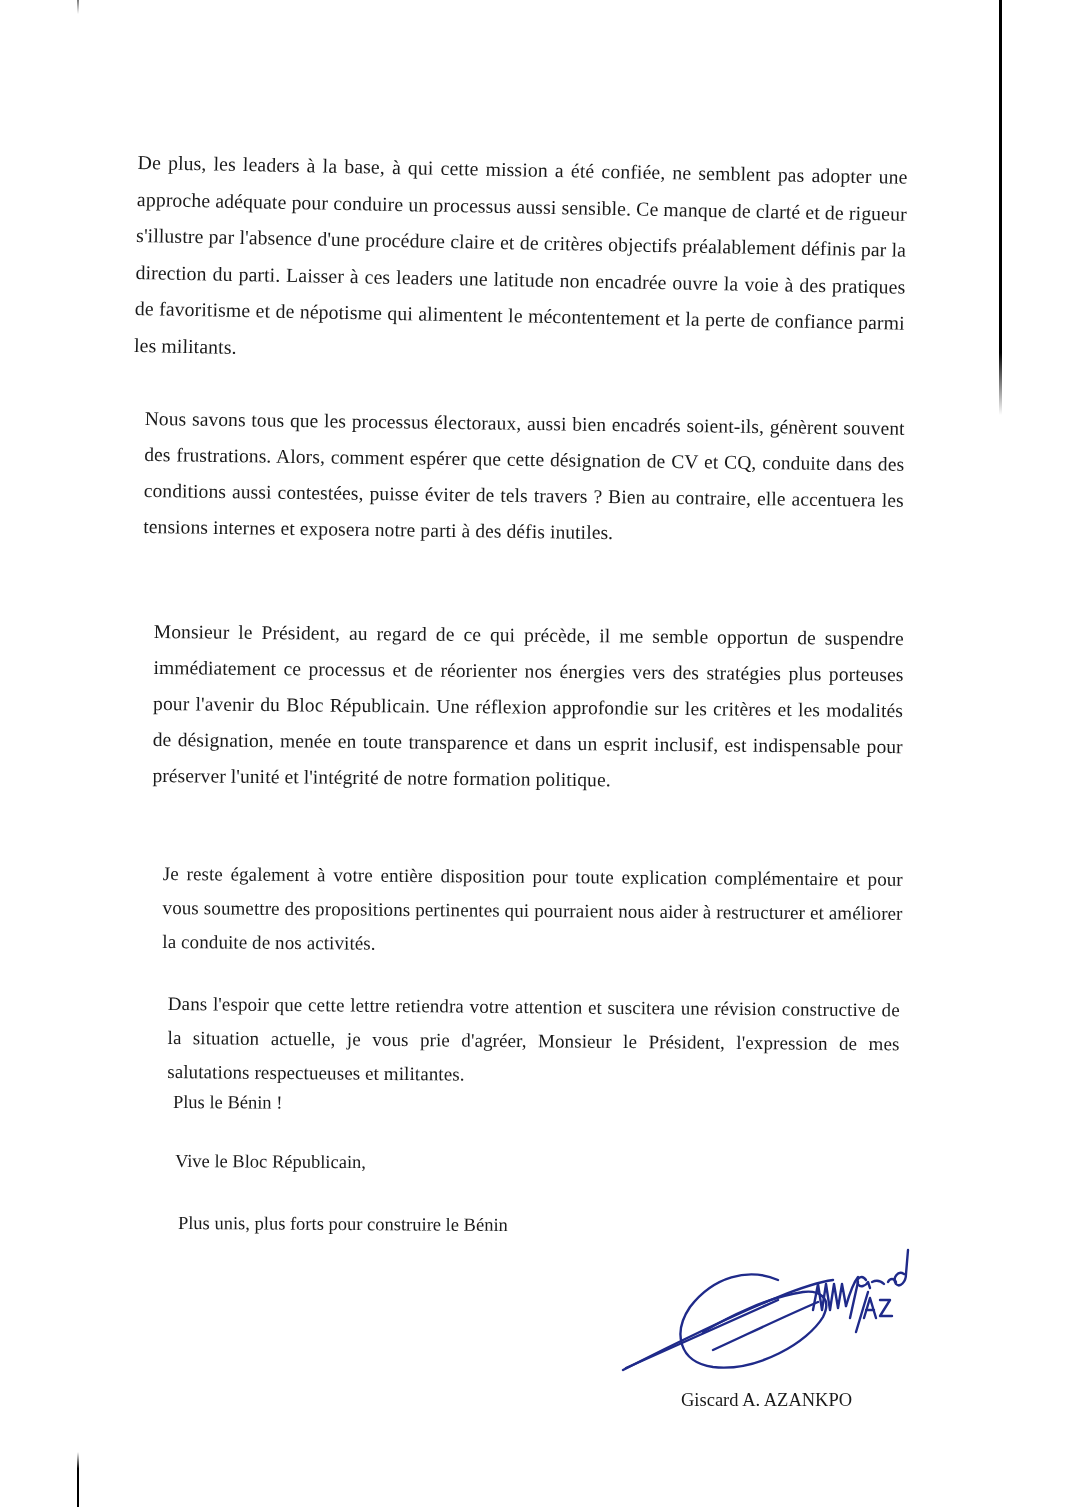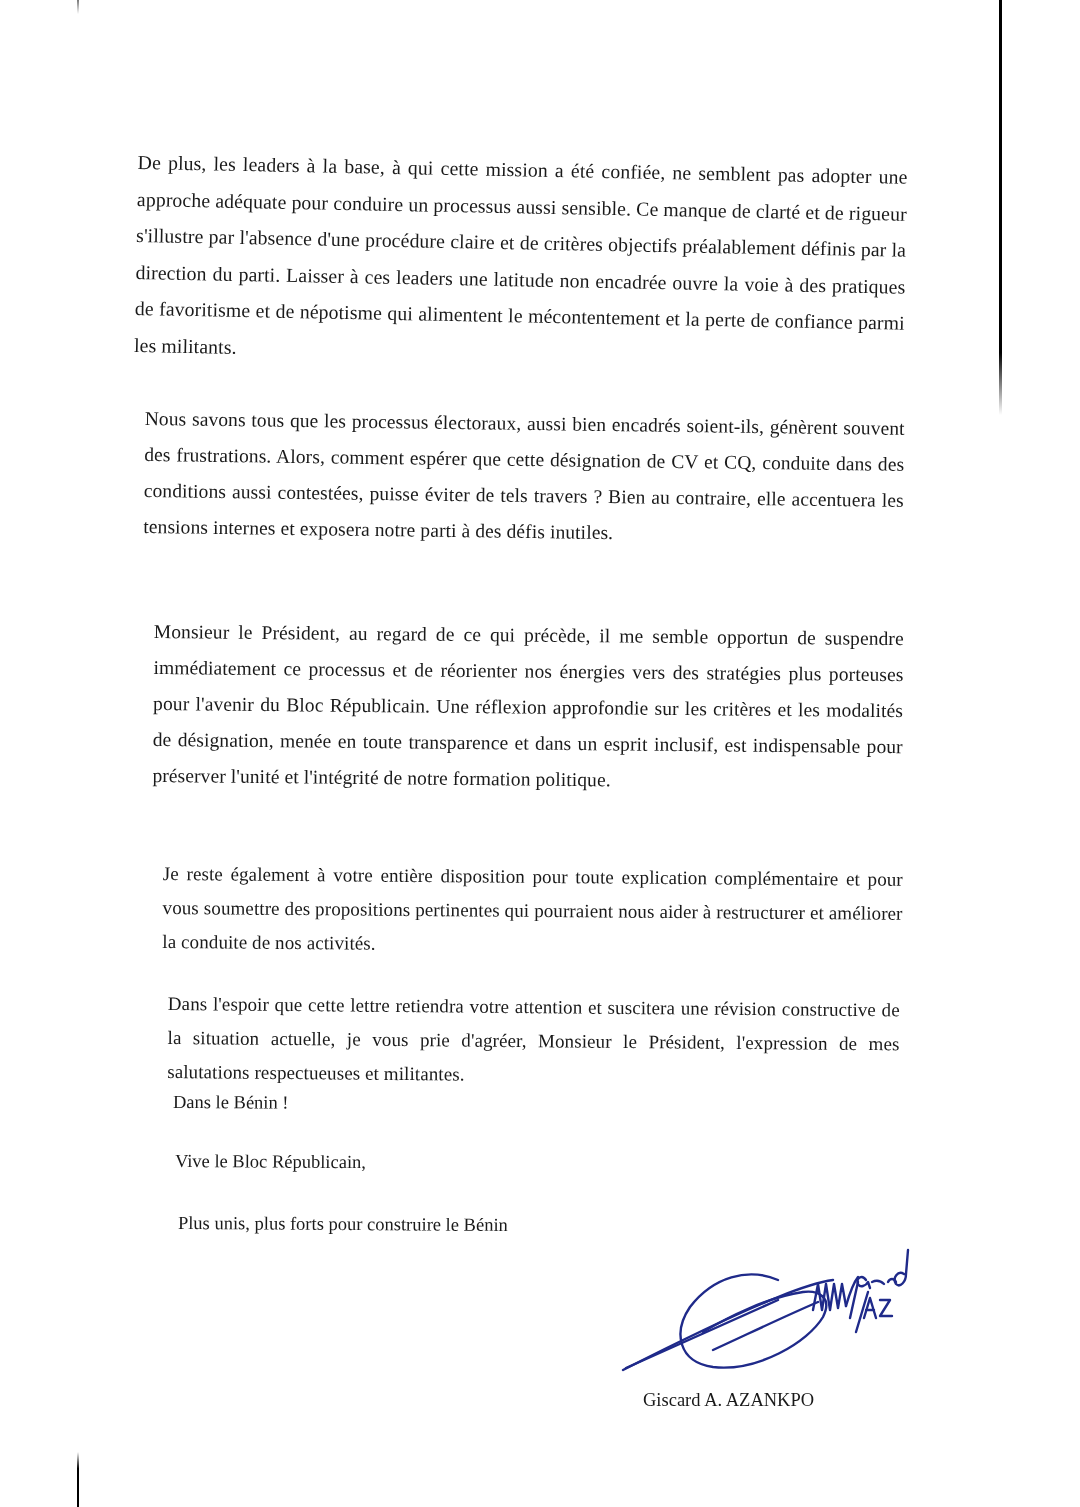"Dans le Bénin !" div.closing { text: Dans -> Plus }
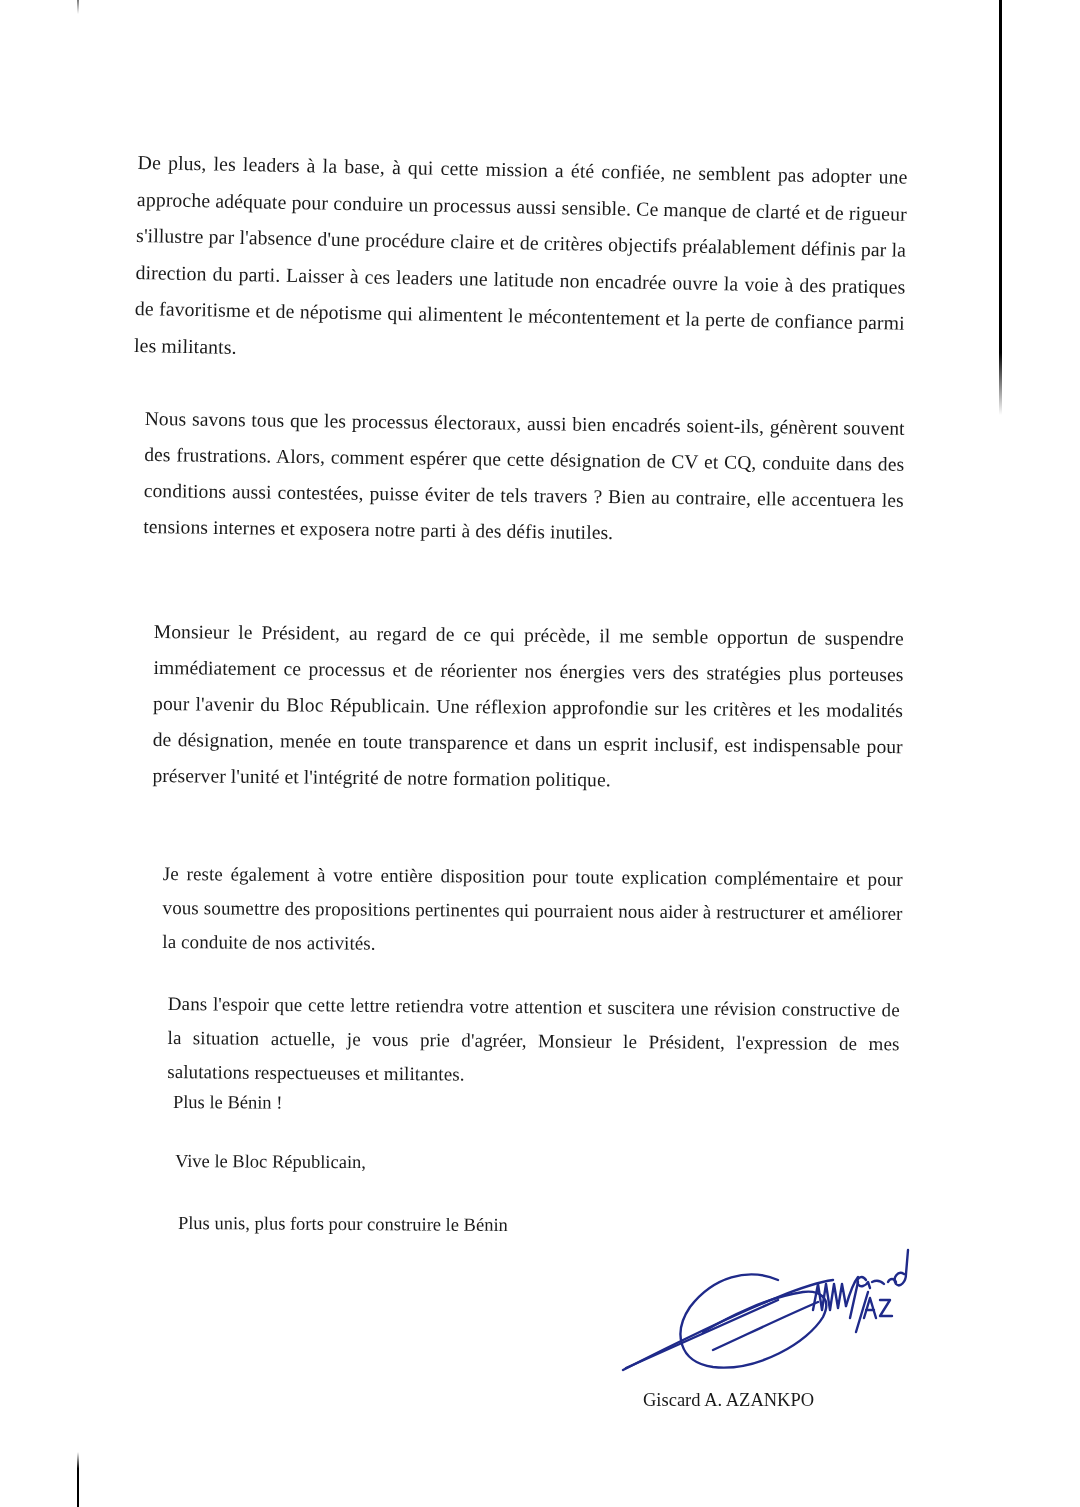"Giscard A. AZANKPO" .signer-name { left: 643px -> 681px }
